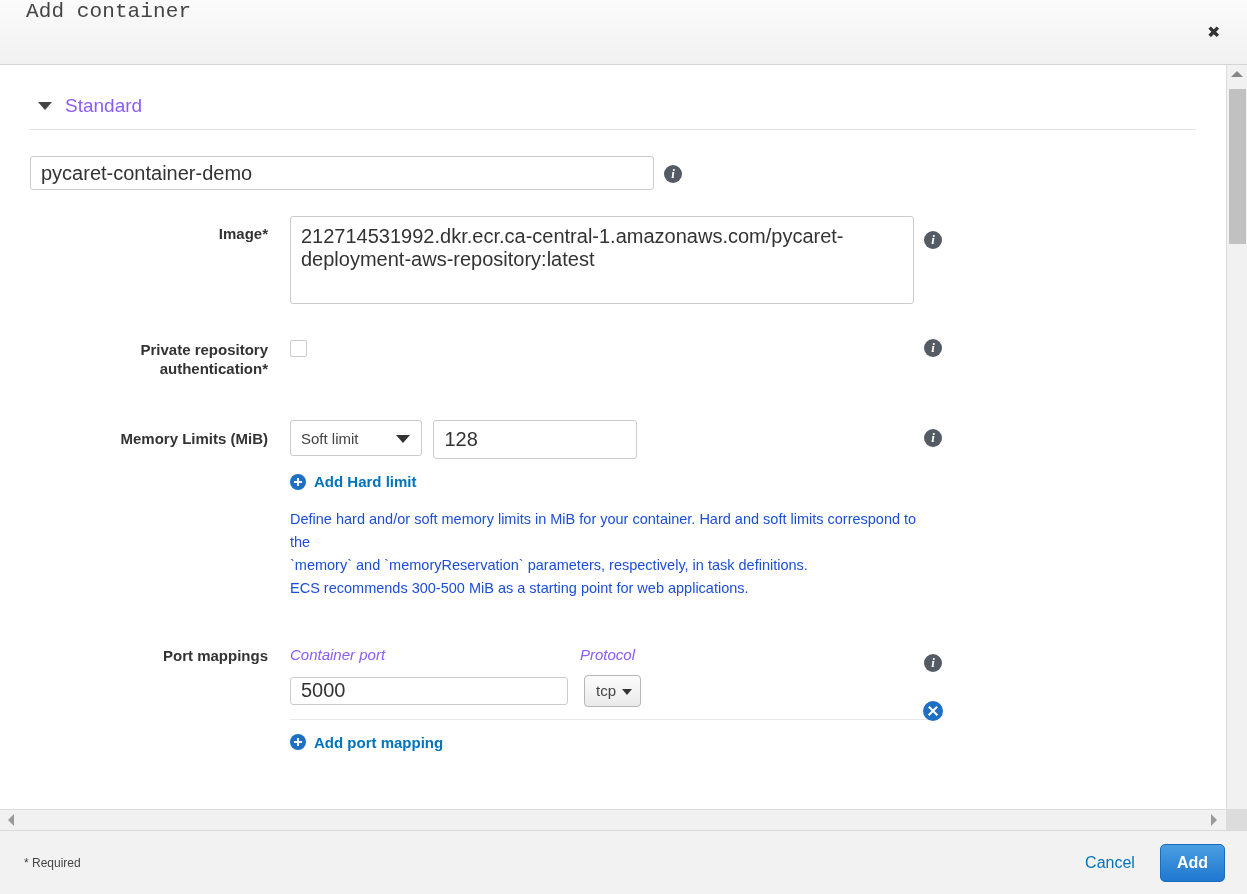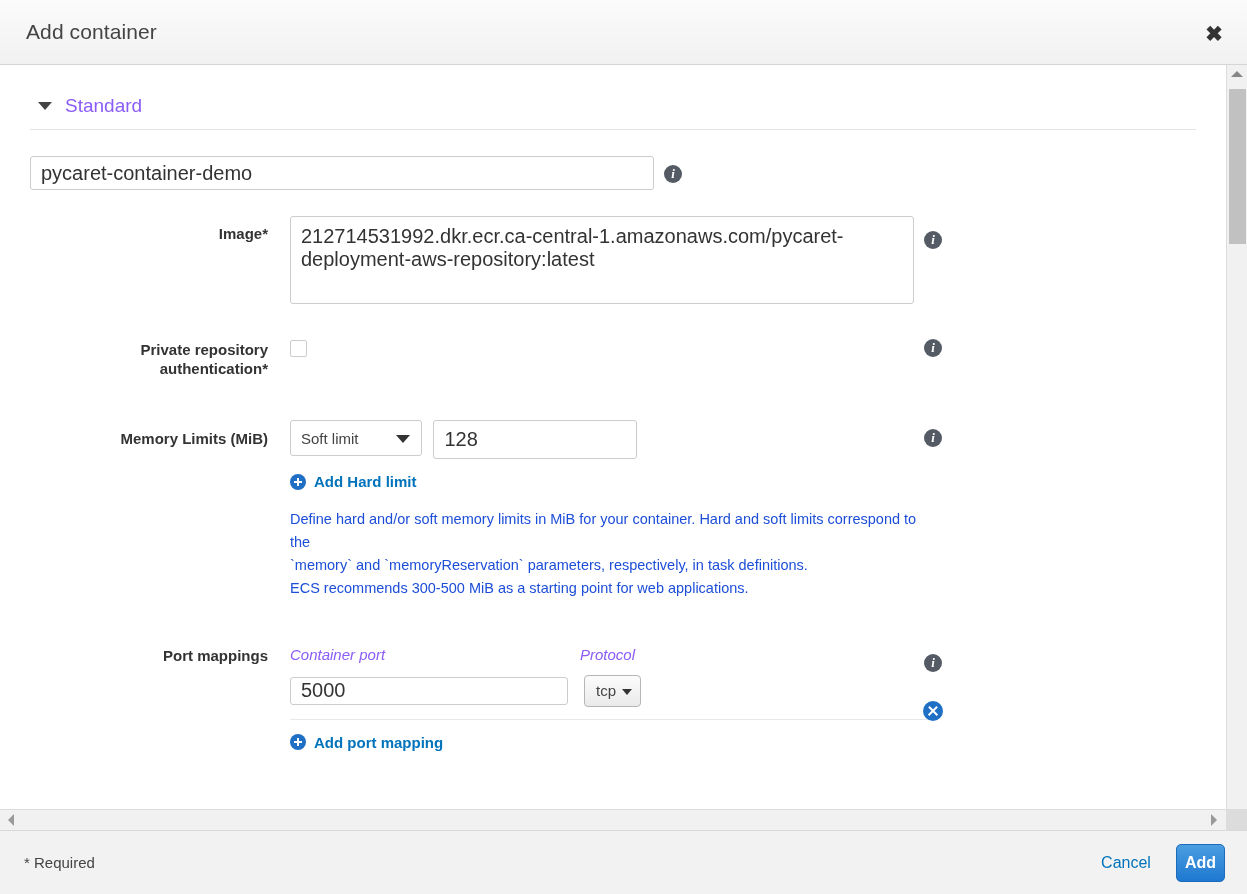"Add container" .modal-header { align-items: center -> flex-start; font-family: none -> Liberation Mono, monospace }
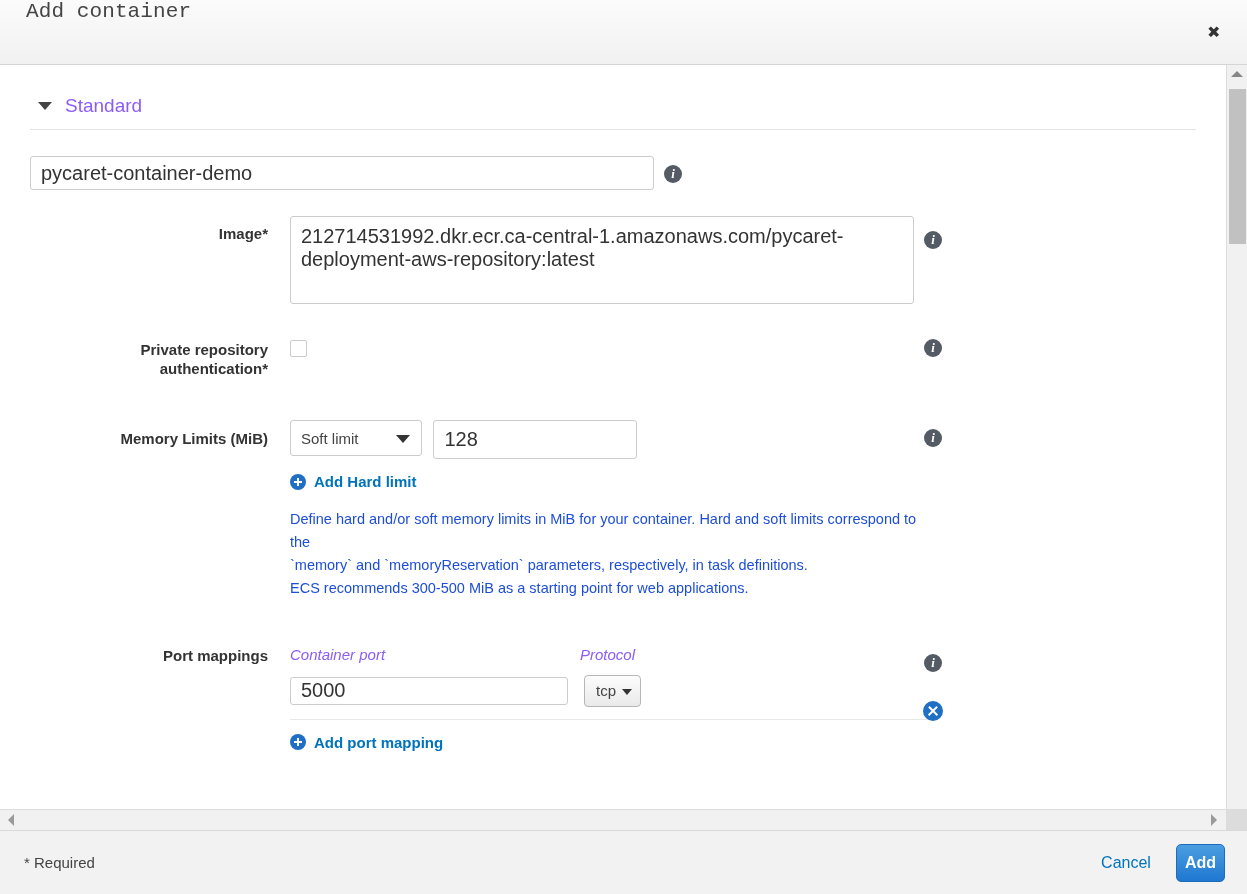"* Required" .required-note { font-size: 15px -> 12px }
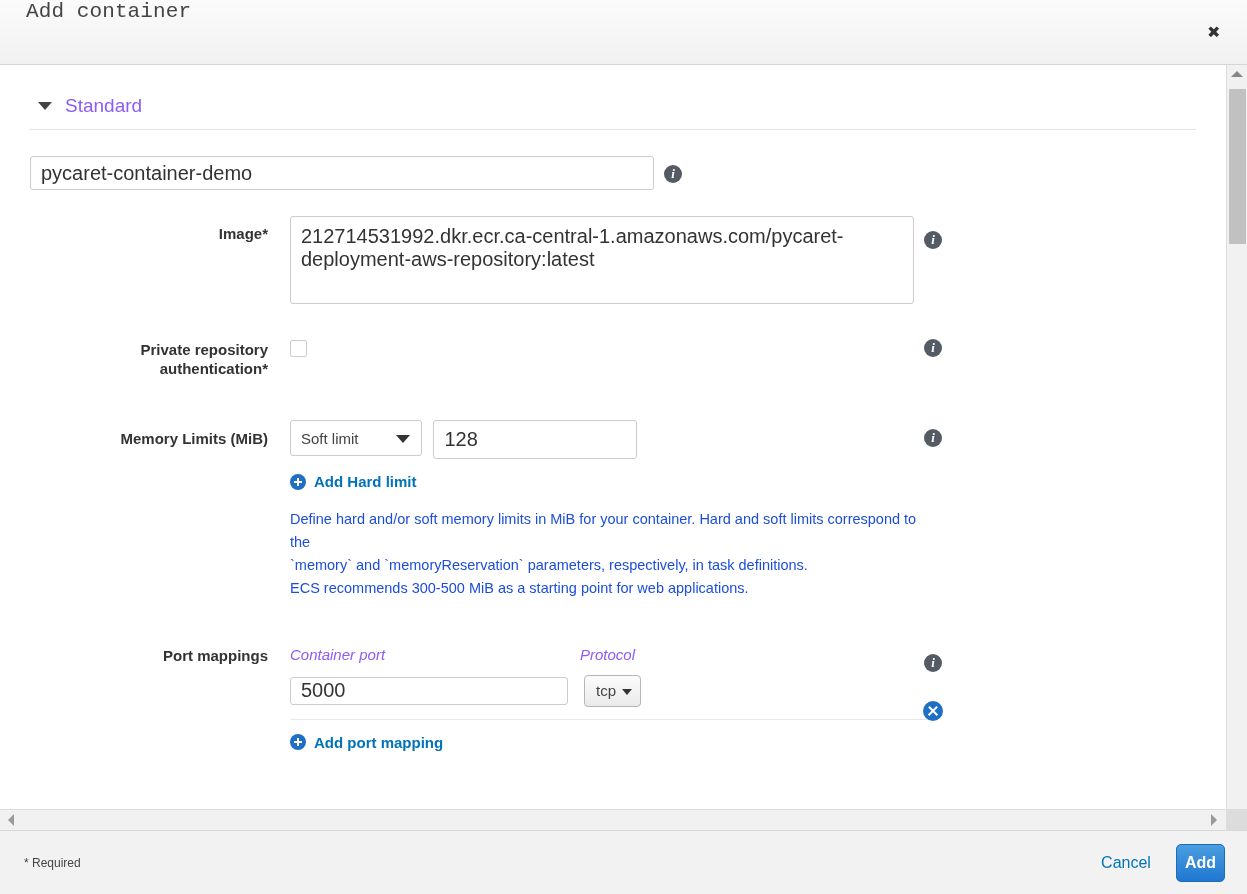"Add" .add-button { padding: 9px 8px -> 9px 16px }
